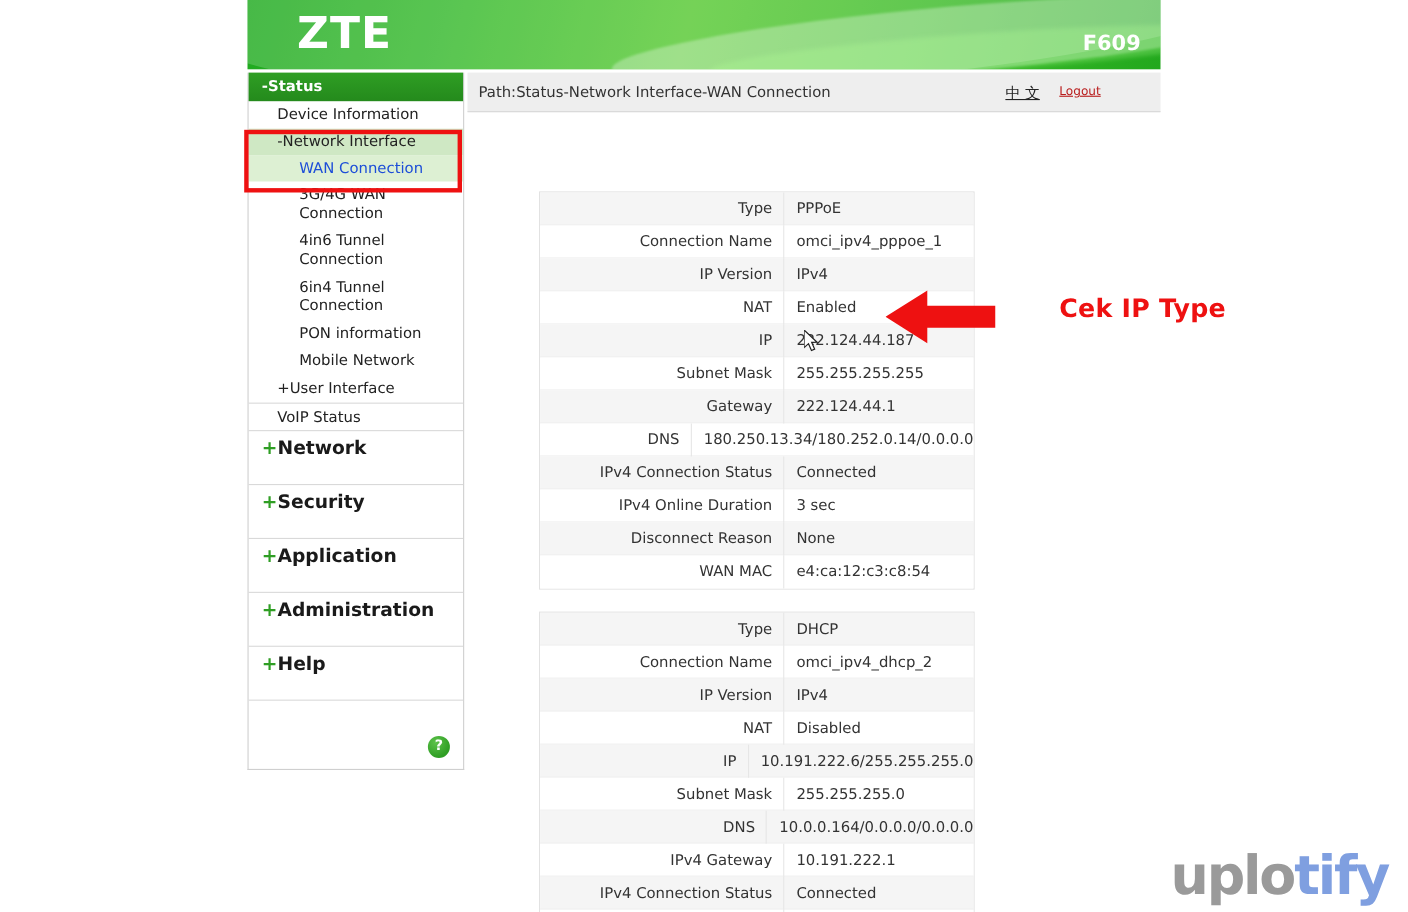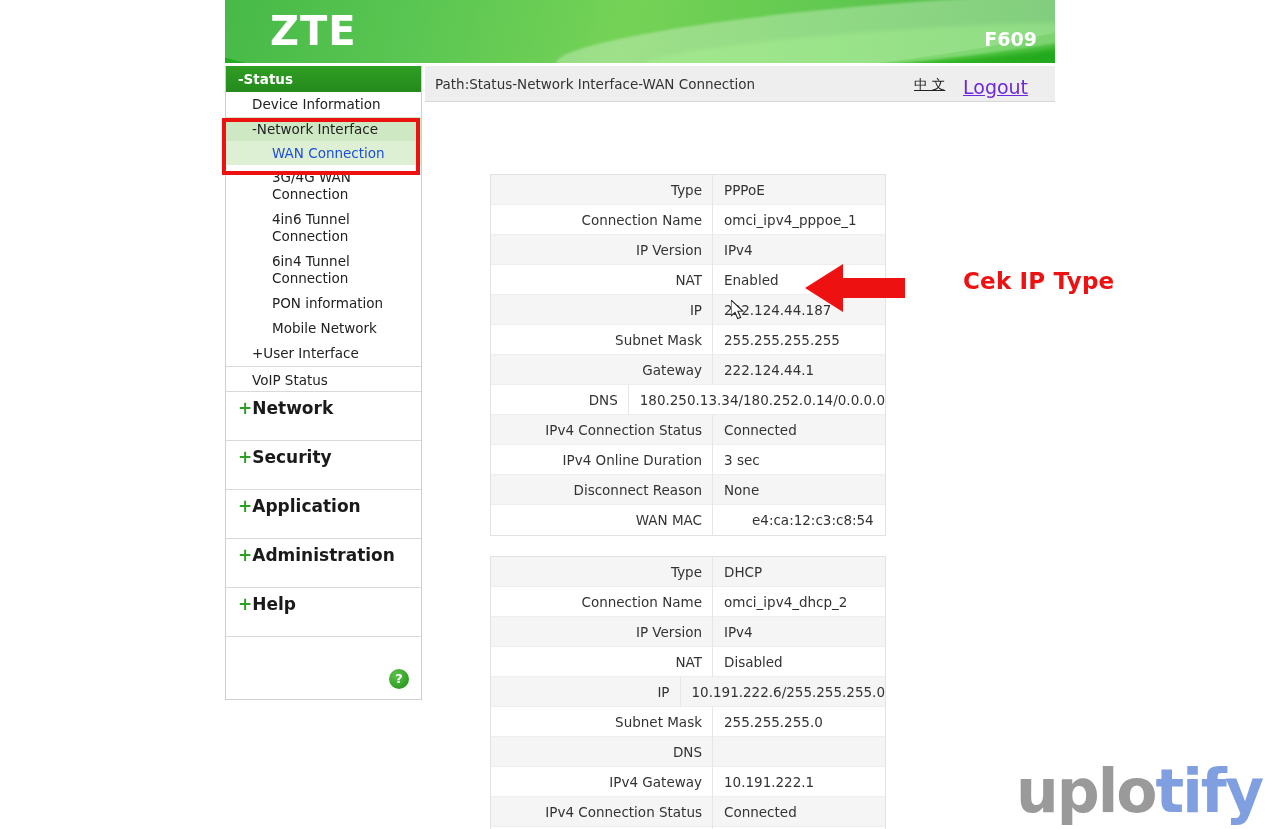"Logout" .pathbar .logout { color: #6d28d9 -> #b91c1c; font-size: 19px -> 11px }
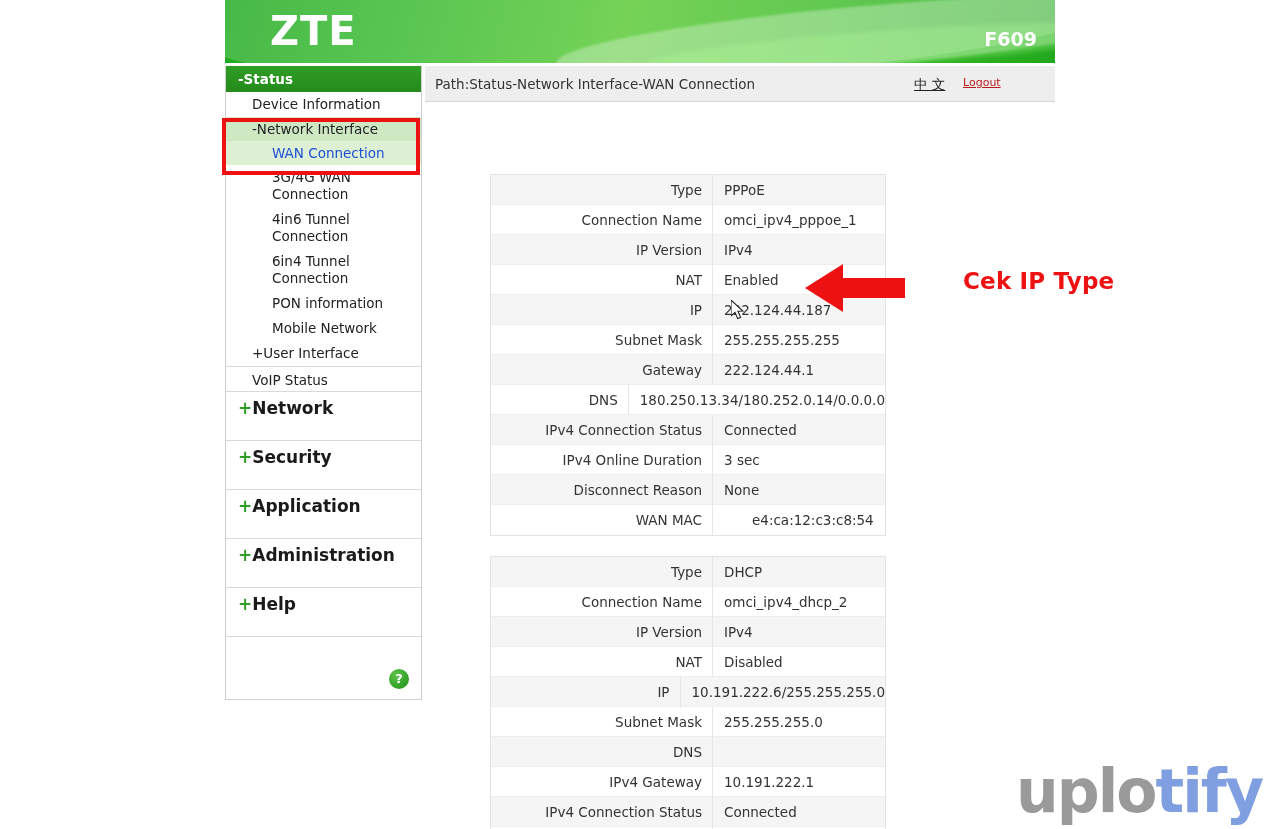"WAN MAC" .row:last-child { gap: 28px -> none }
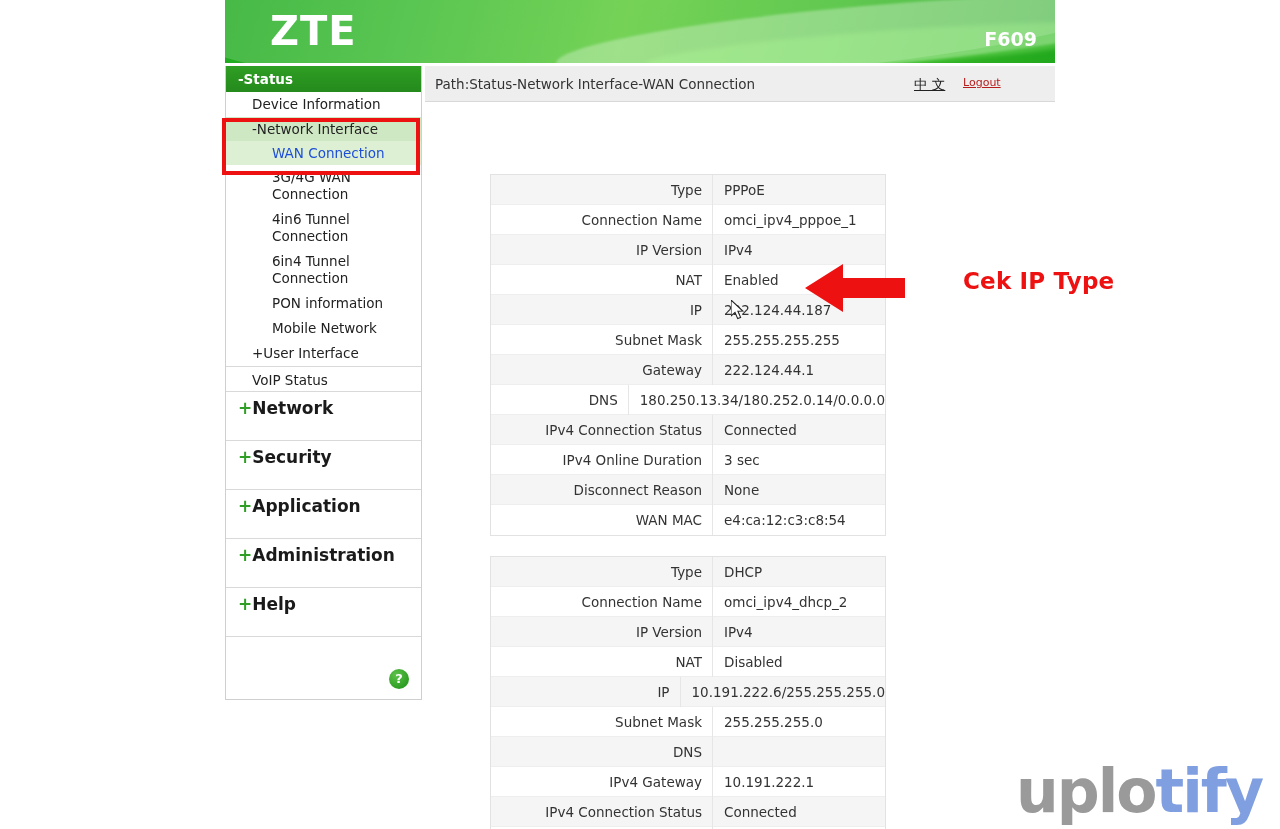"10.0.0.164/0.0.0.0/0.0.0.0" div.cell-value { html: none -> <div>10.0.0.164/0.0.0.0/0.0.0.0</div> }
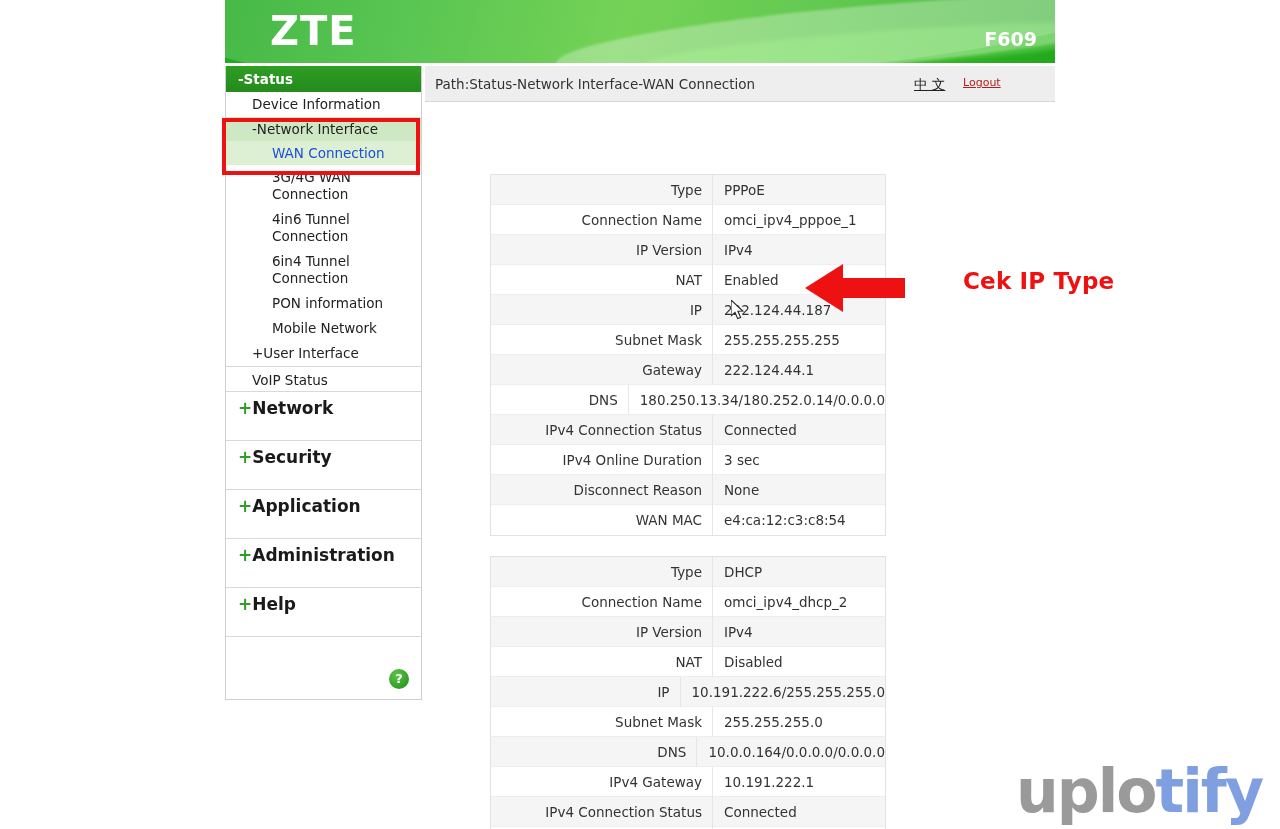"uplotify" .watermark { font-size: 60px -> 49px }
